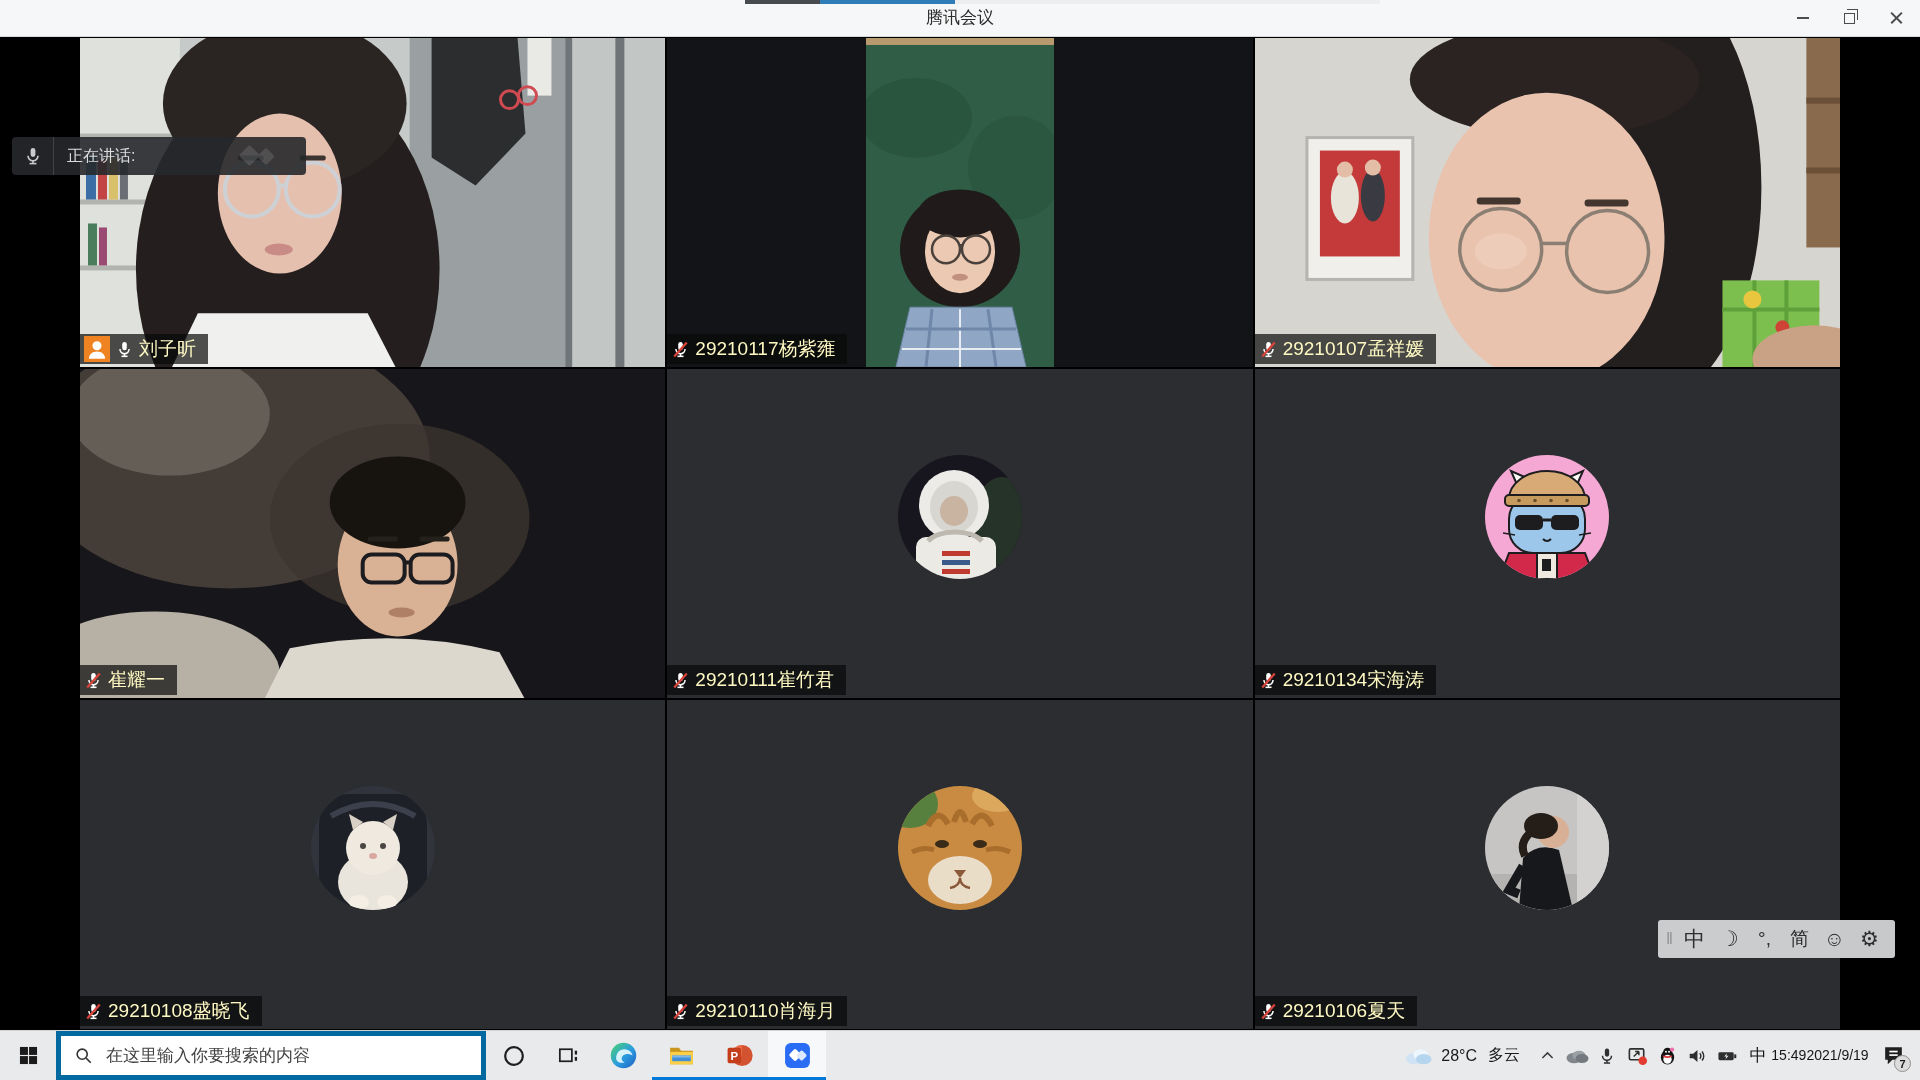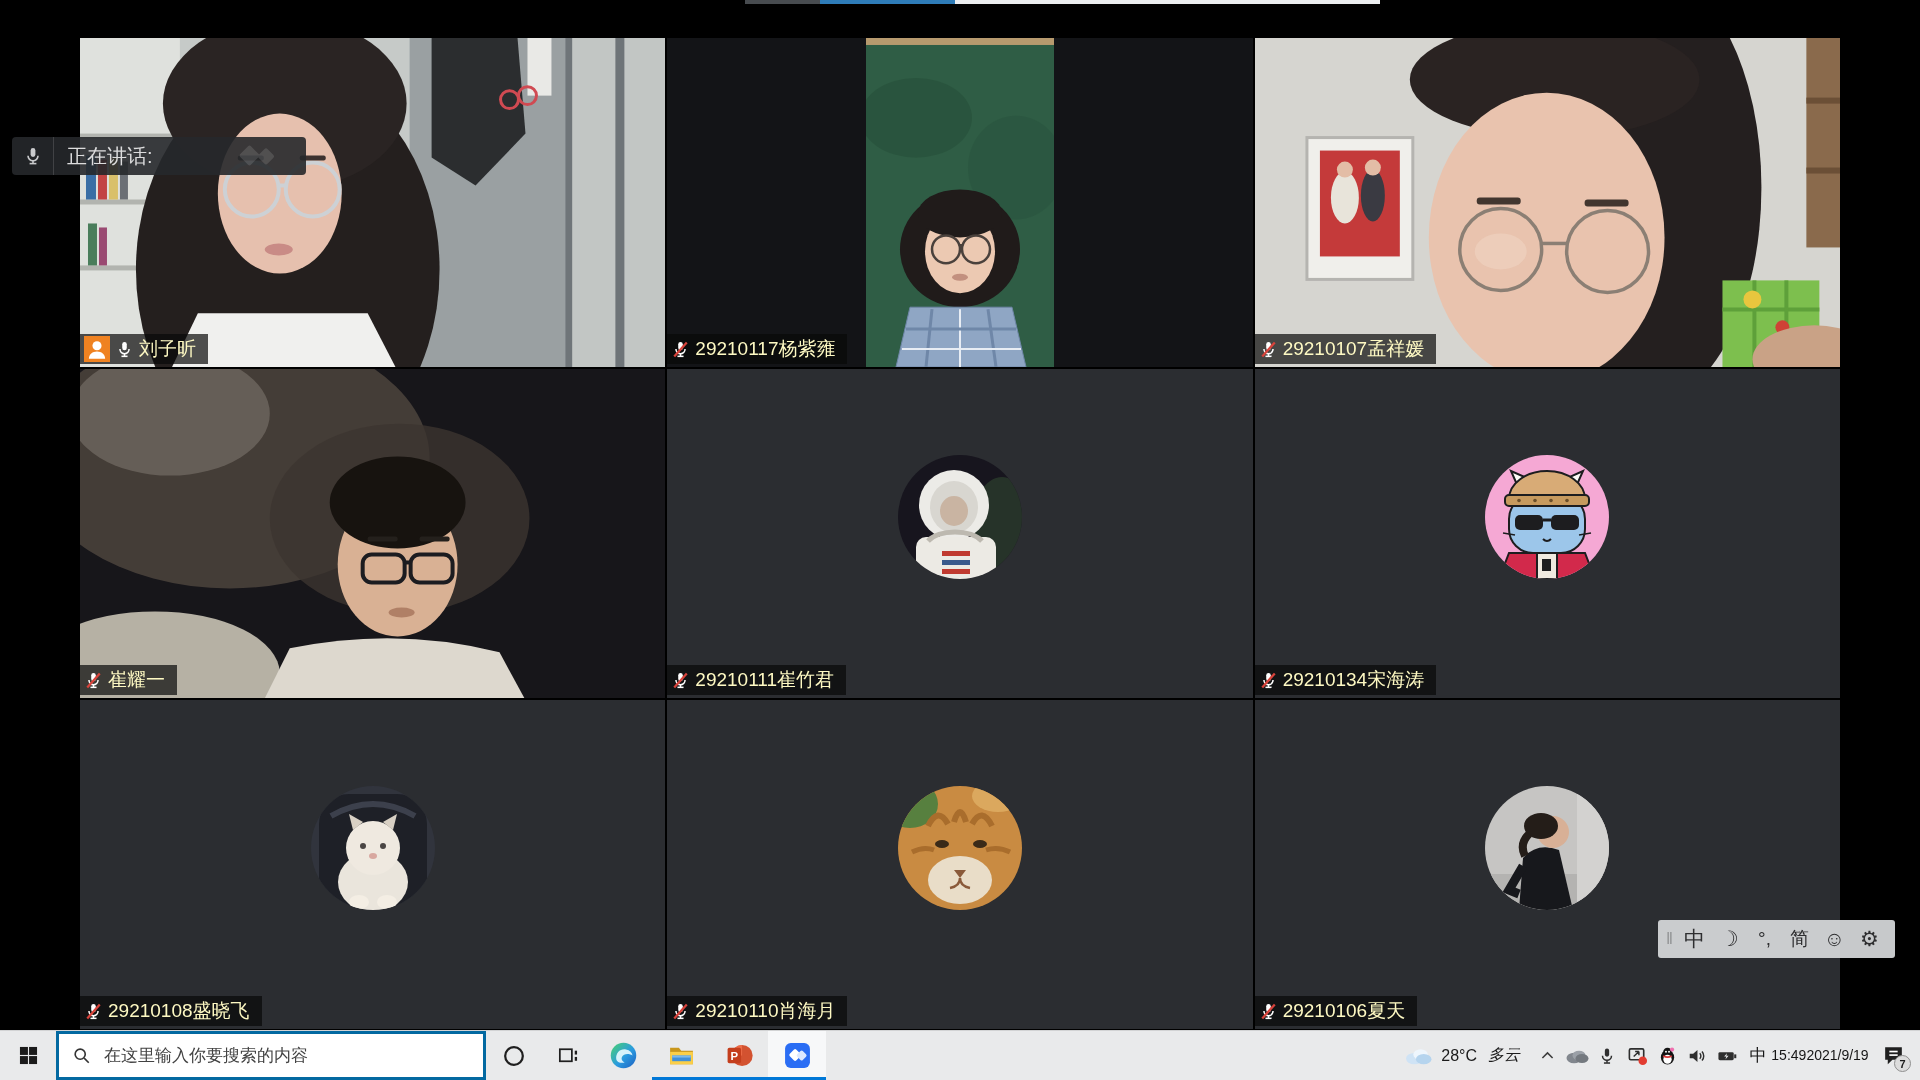"腾讯会议" div.titlebar { html: none -> <div> <div>腾讯会议</div> <div> <div> <span></span> </div> <div> <span></span> </div> <div> <span></span> </div> </div> </div> }
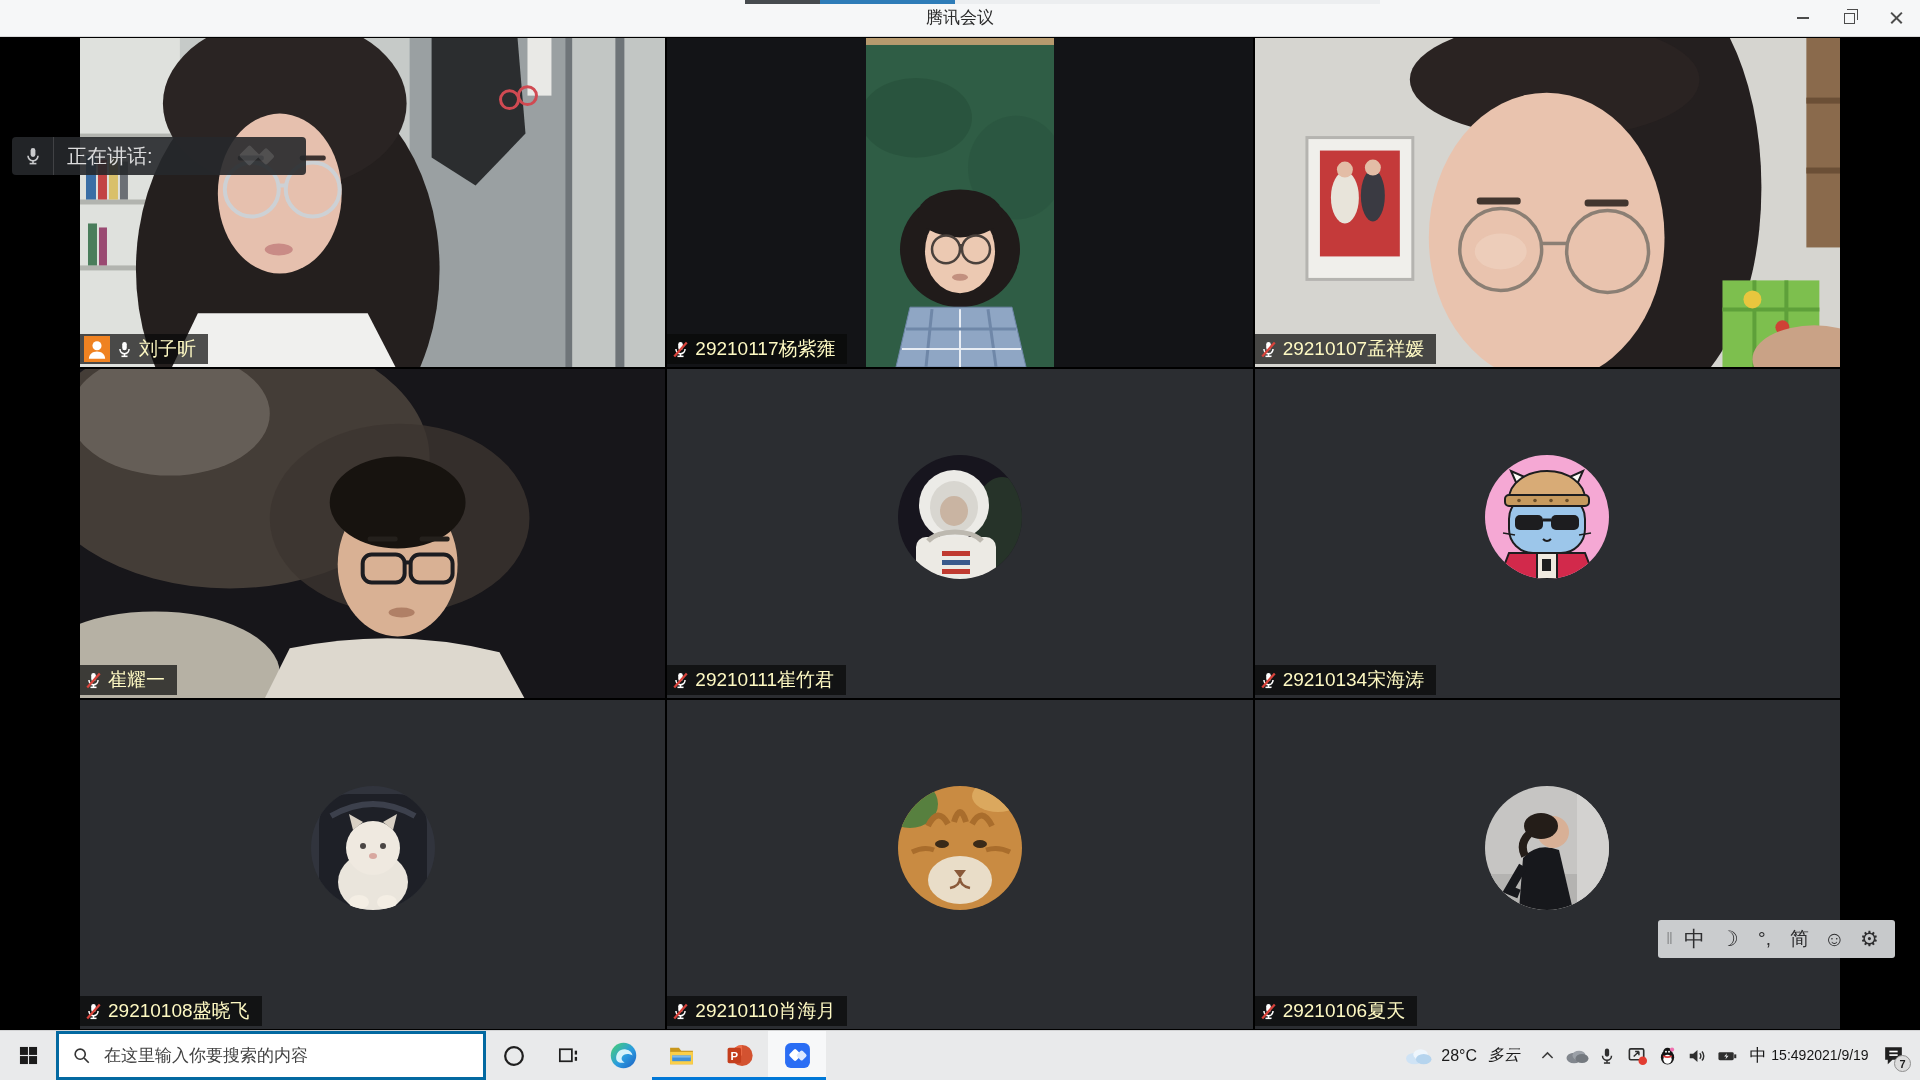"正在讲话:" .speak-banner .sb-label { font-size: 20px -> 16px }
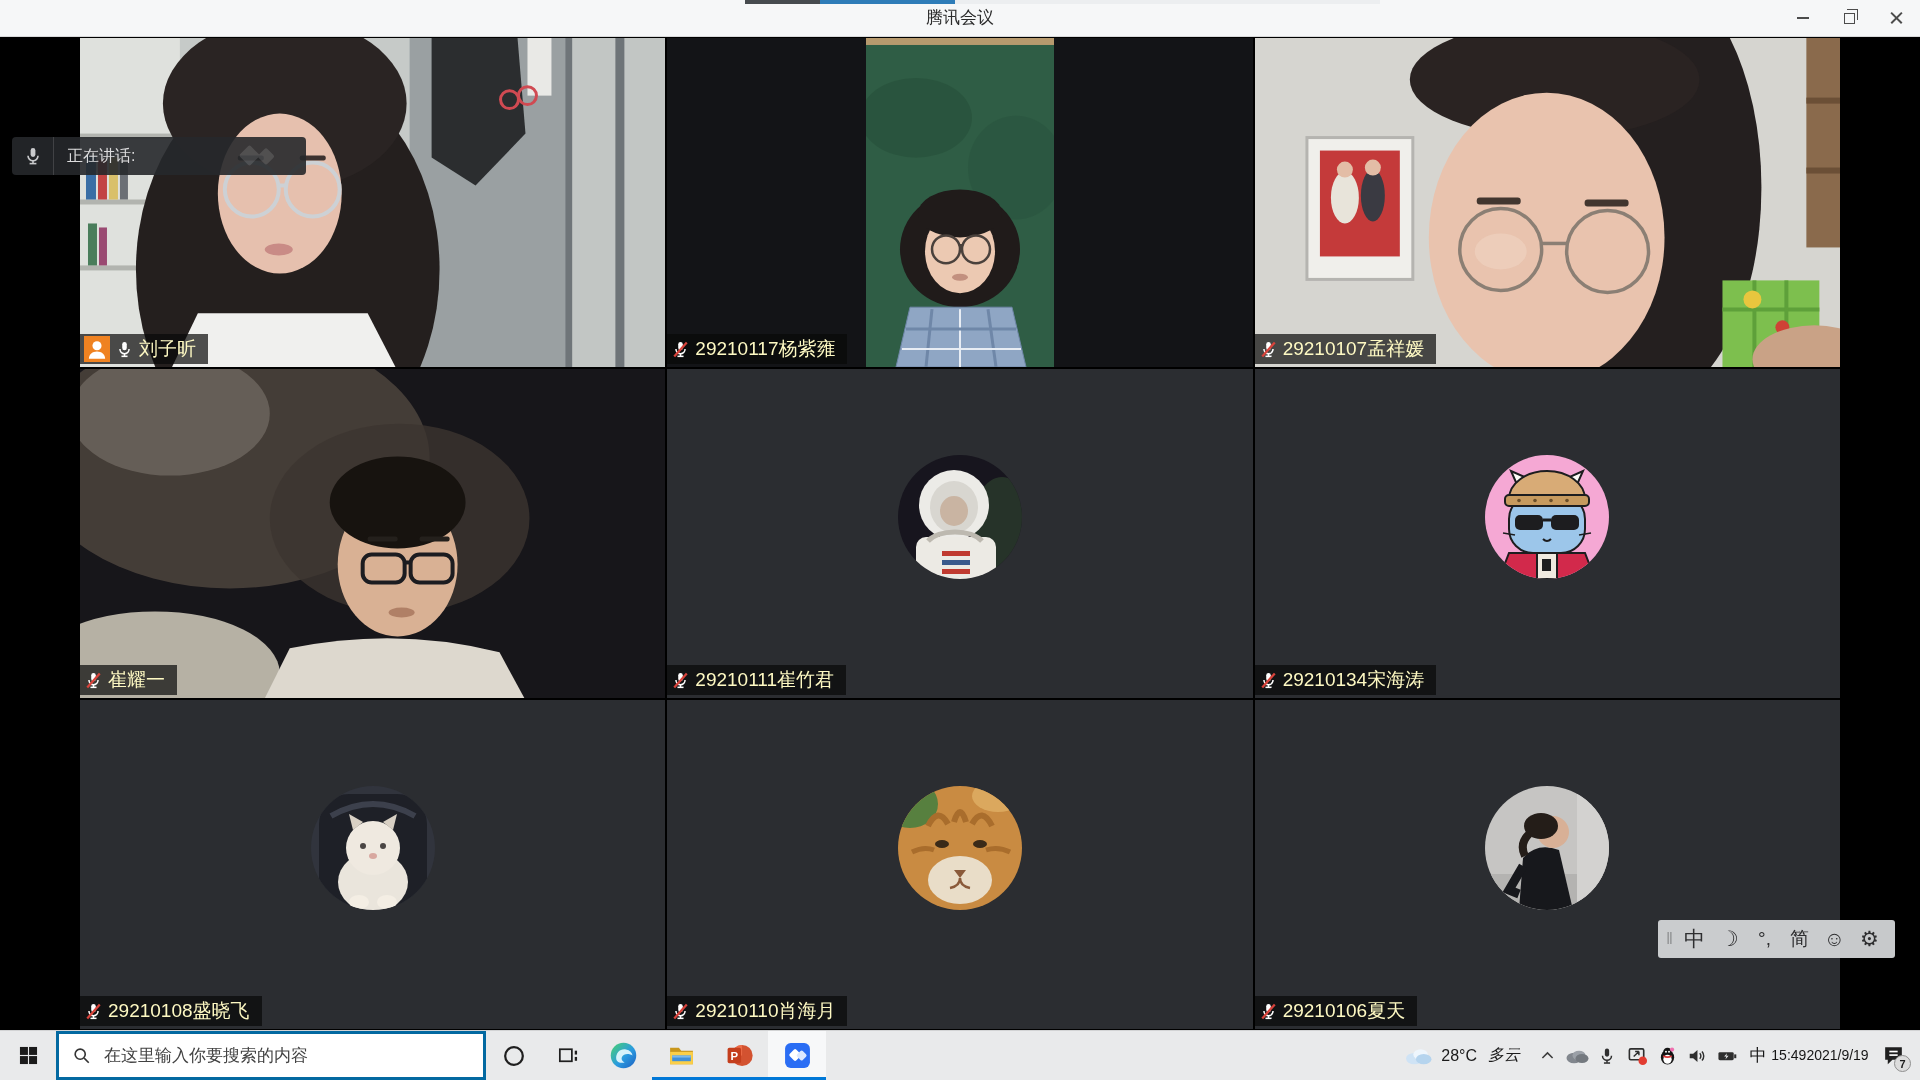"在这里输入你要搜索的内容" .search-box { border: 3px solid #0369a1 -> 5px solid #0369a1 }
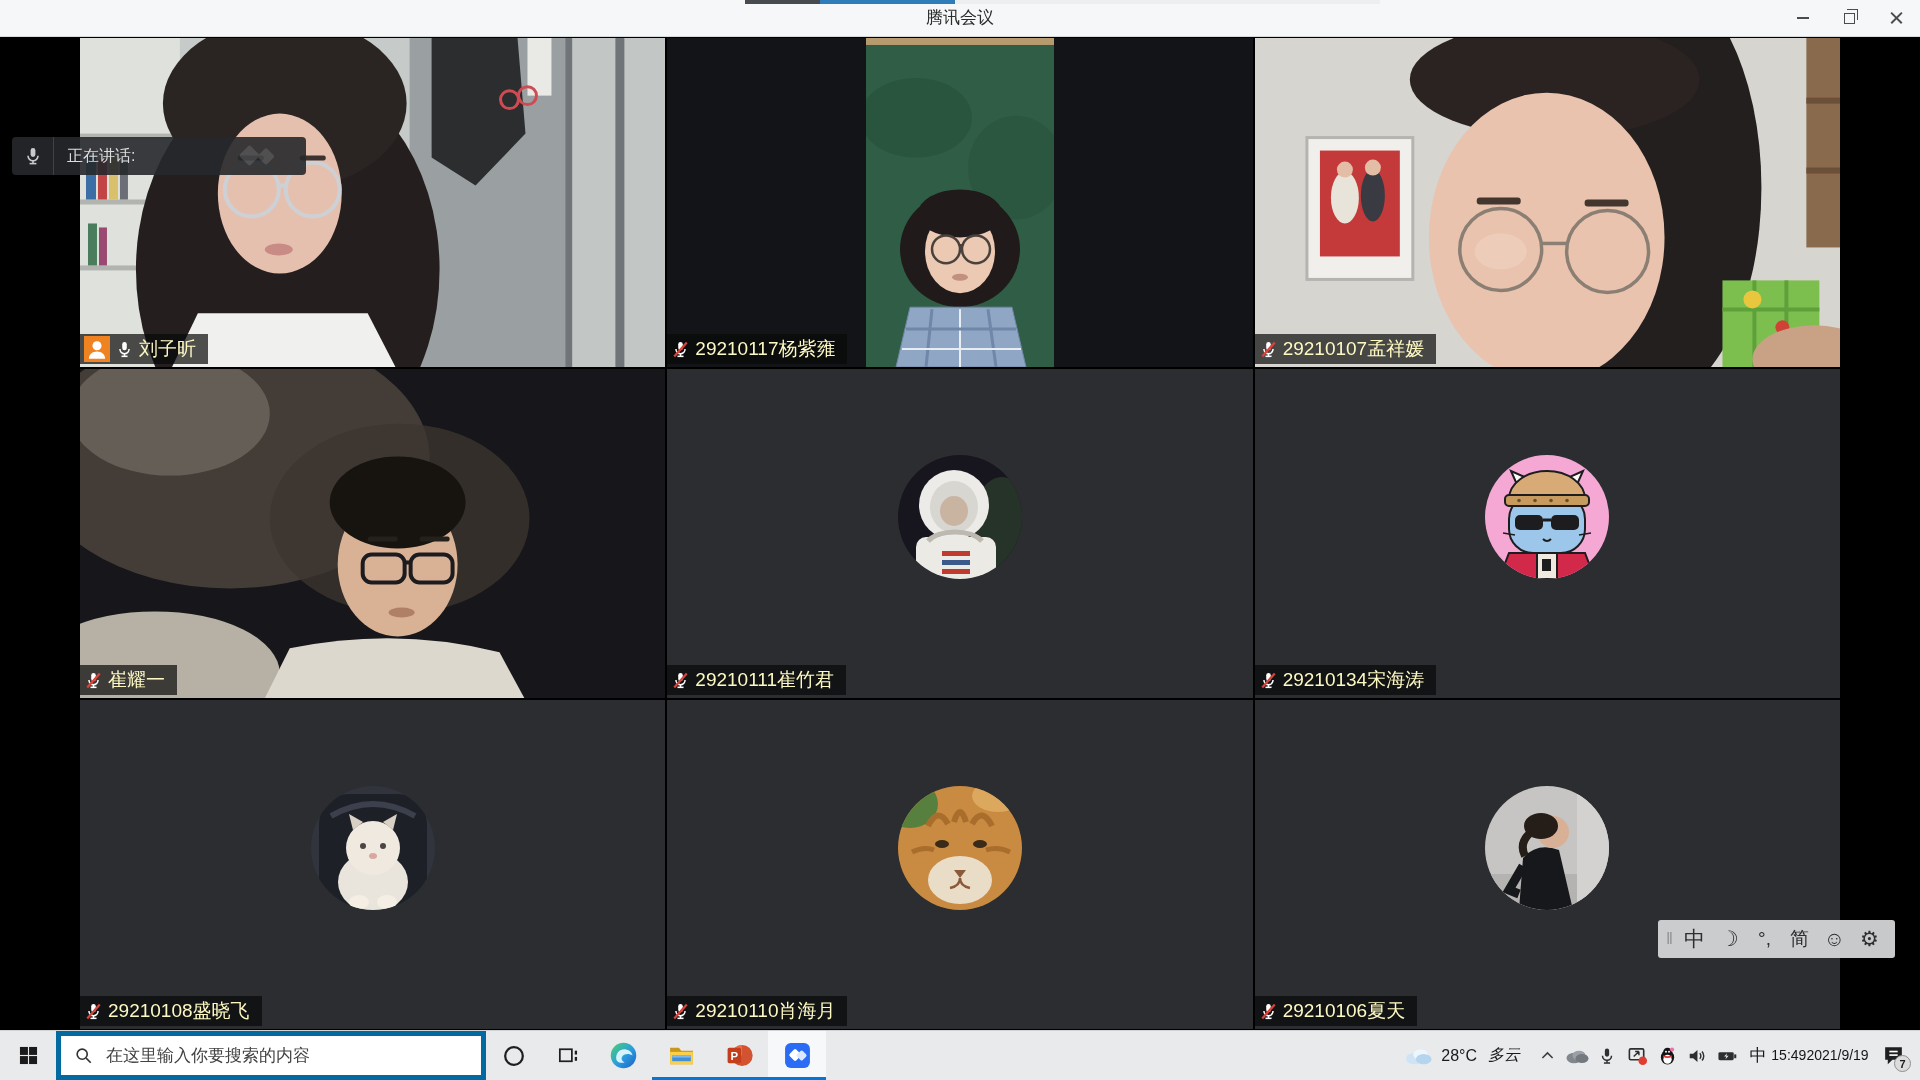"多云" .weather .cond { font-style: italic -> none }
